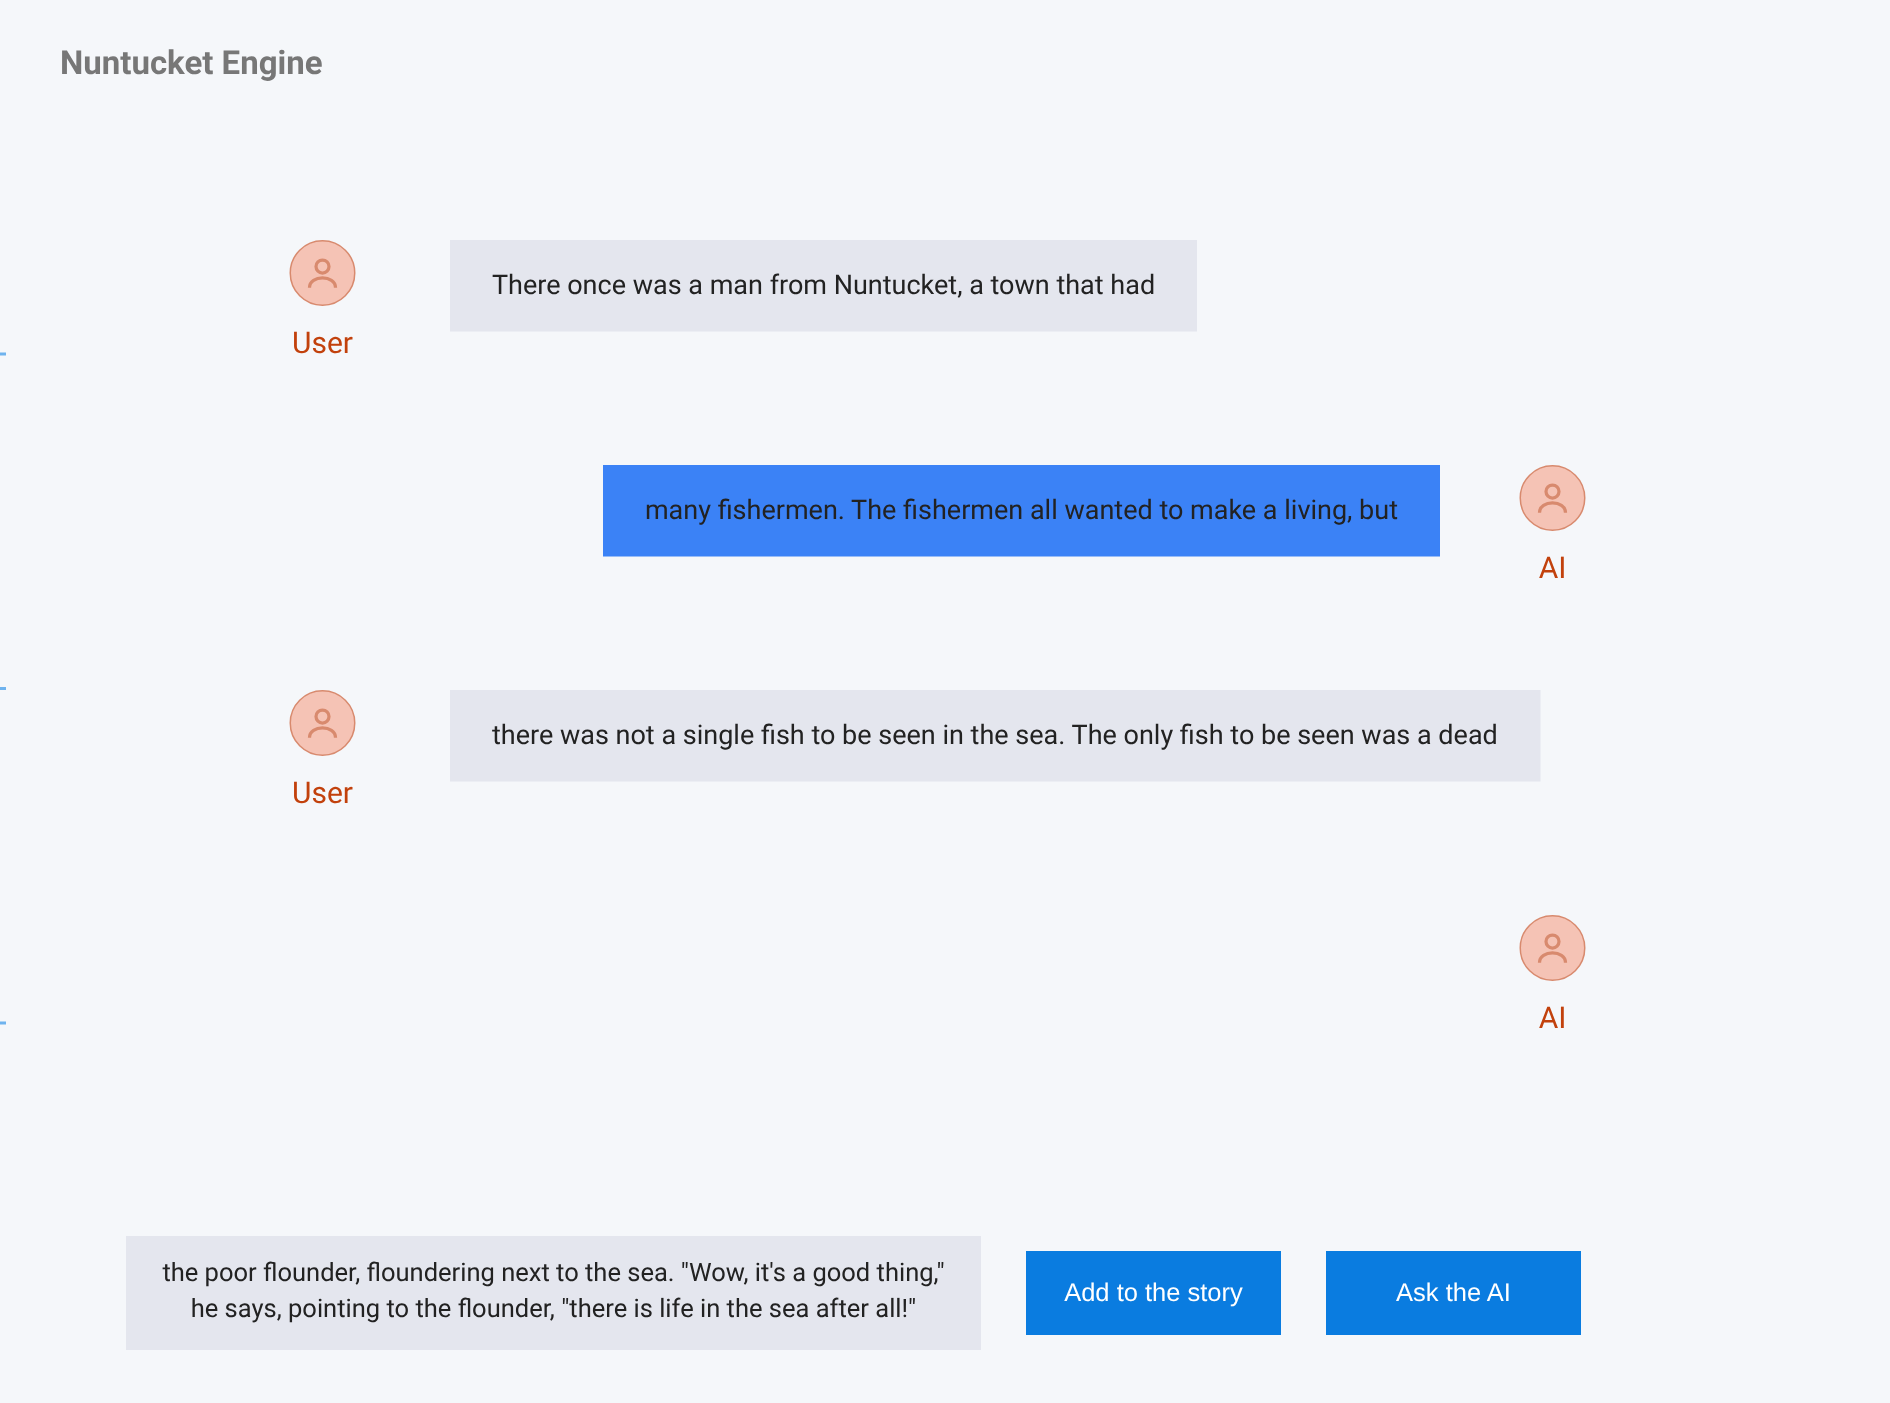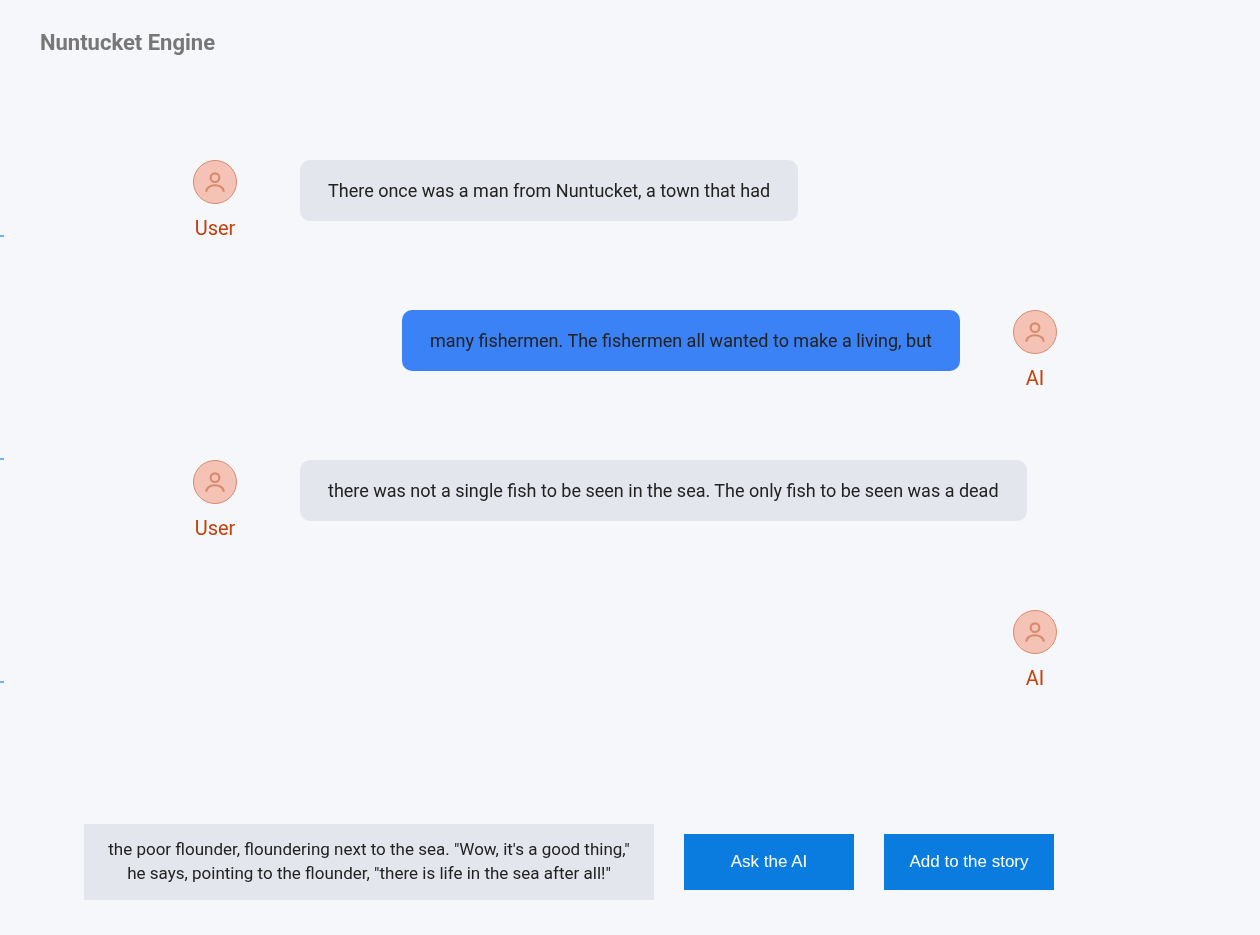"There once was a man" .bubble { border-radius: 10px -> none }
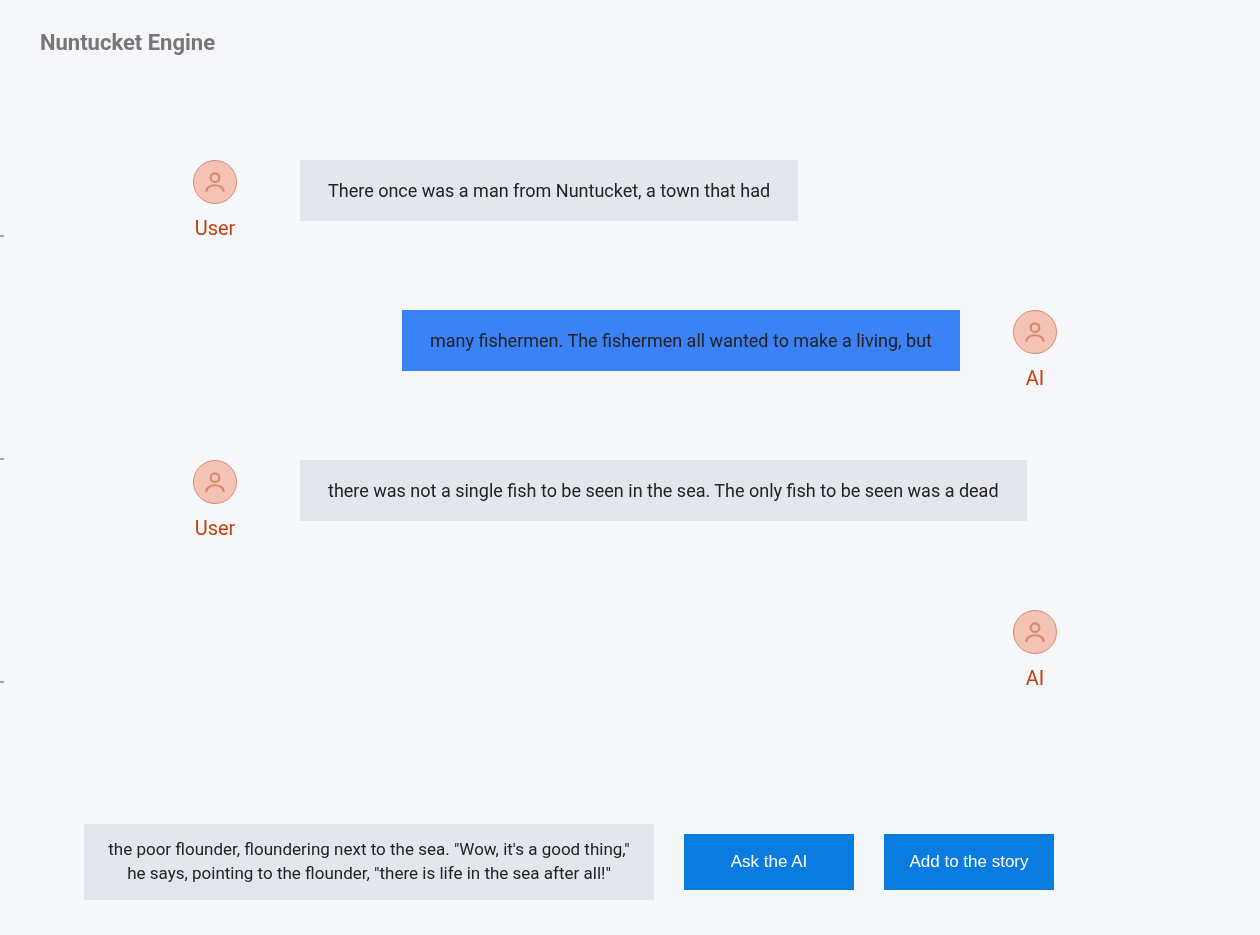"Ask the AI" button.btn { order: before "Add to the story" -> after "Add to the story" }
